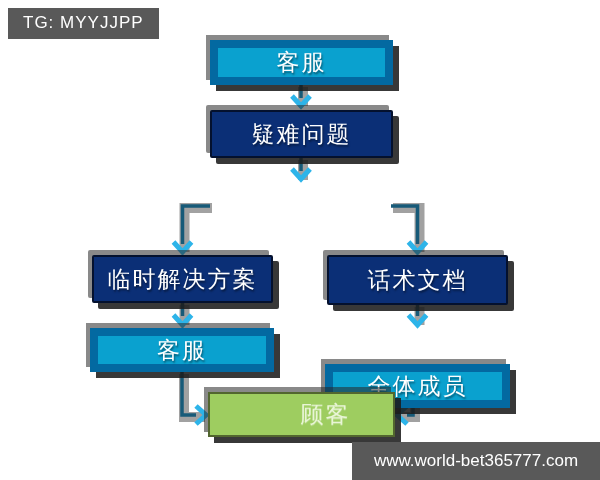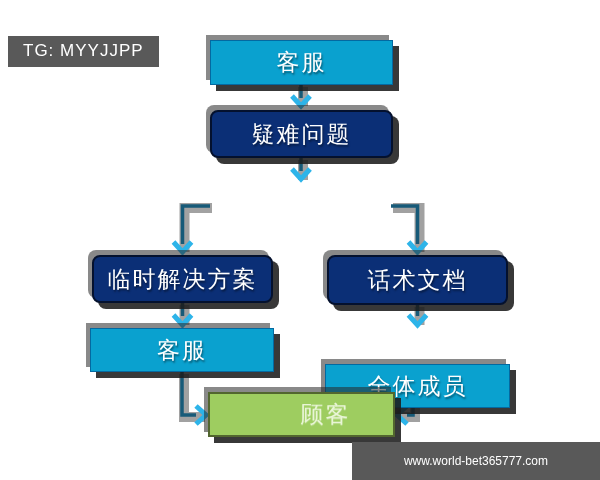"TG: MYYJJPP" .badge { margin-top: 28px -> none }
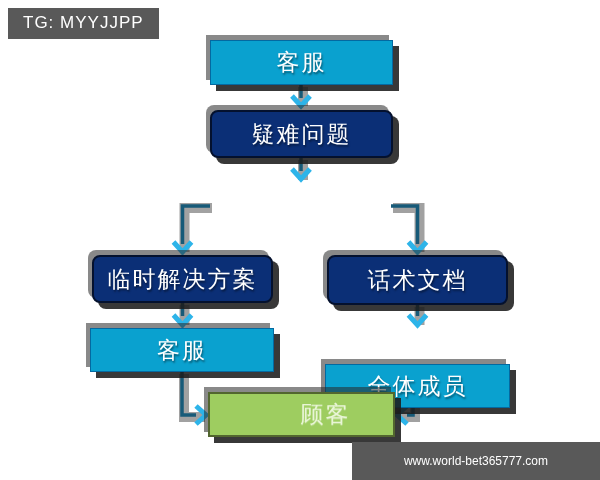"客服" .node.cyan { border: 1px solid #0369a1 -> 8px solid #0369a1 }
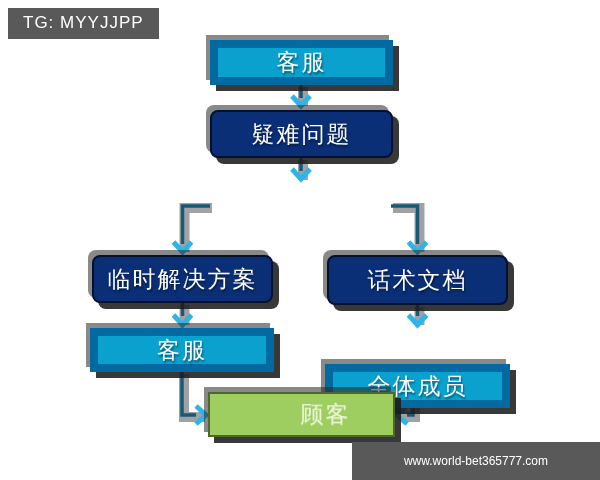"疑难问题" .node.navy { border-radius: 8px -> 2px }
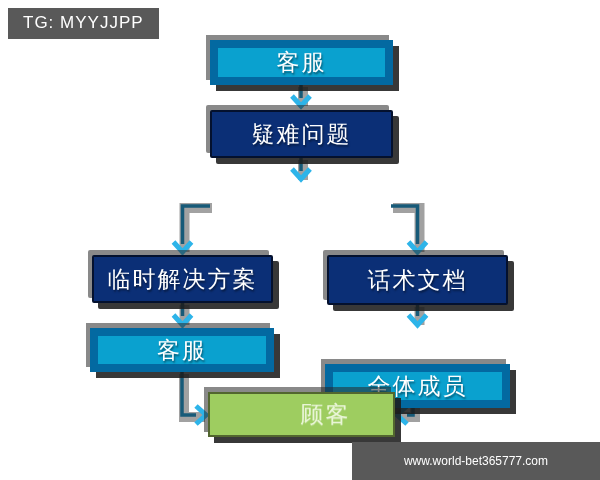"www.world-bet365777.com" .watermark { font-size: 12px -> 17px }
